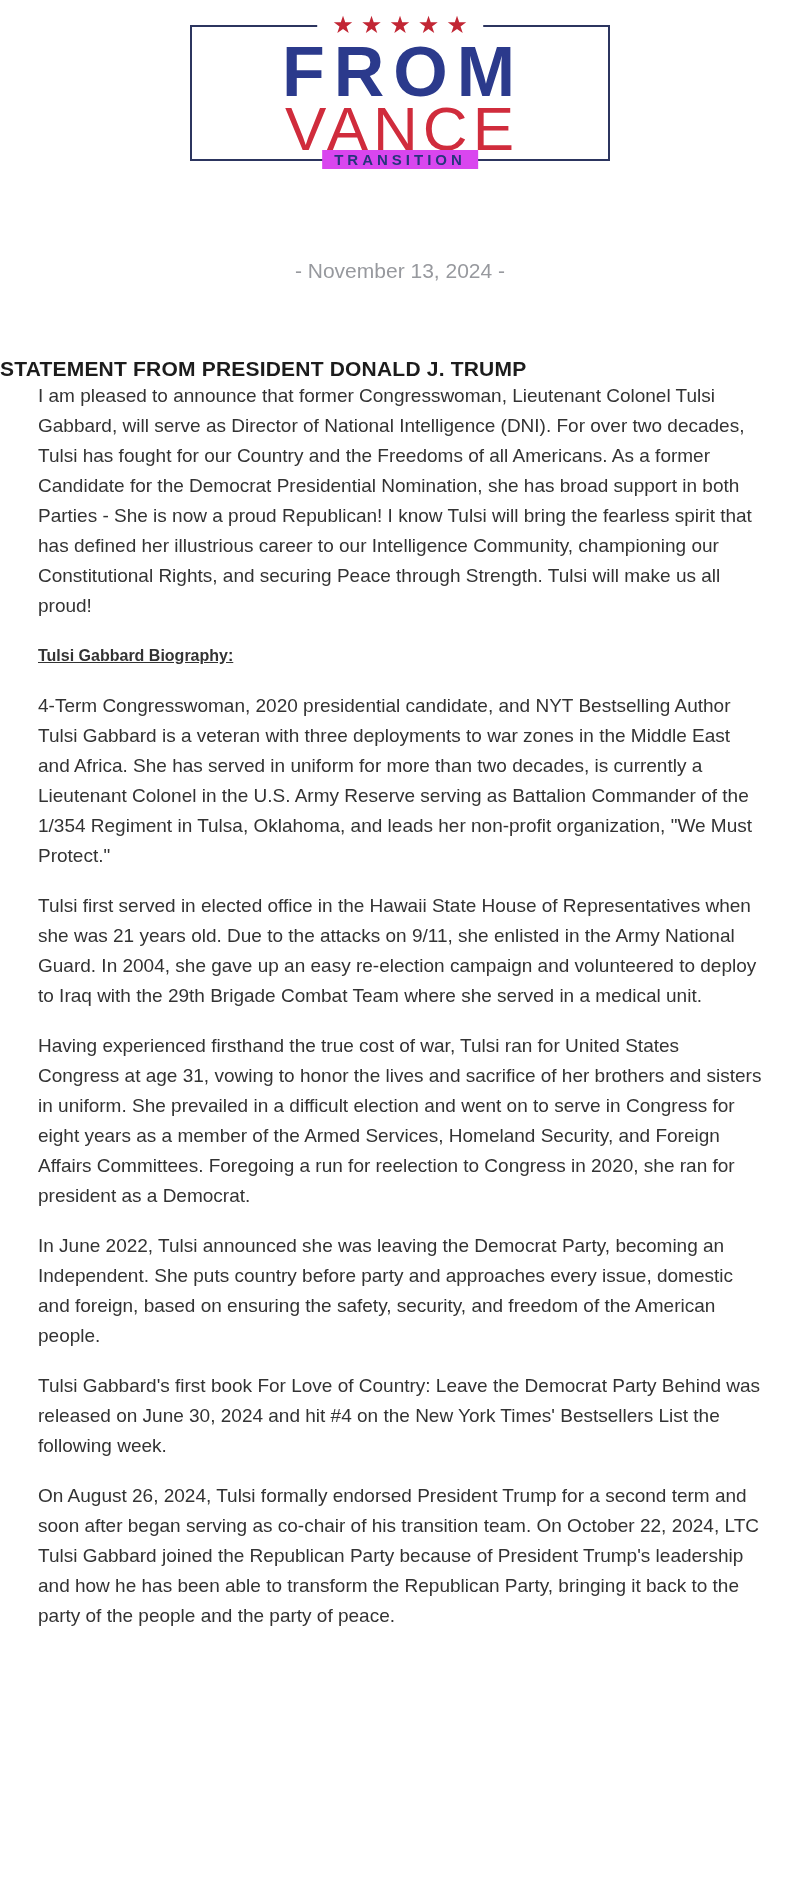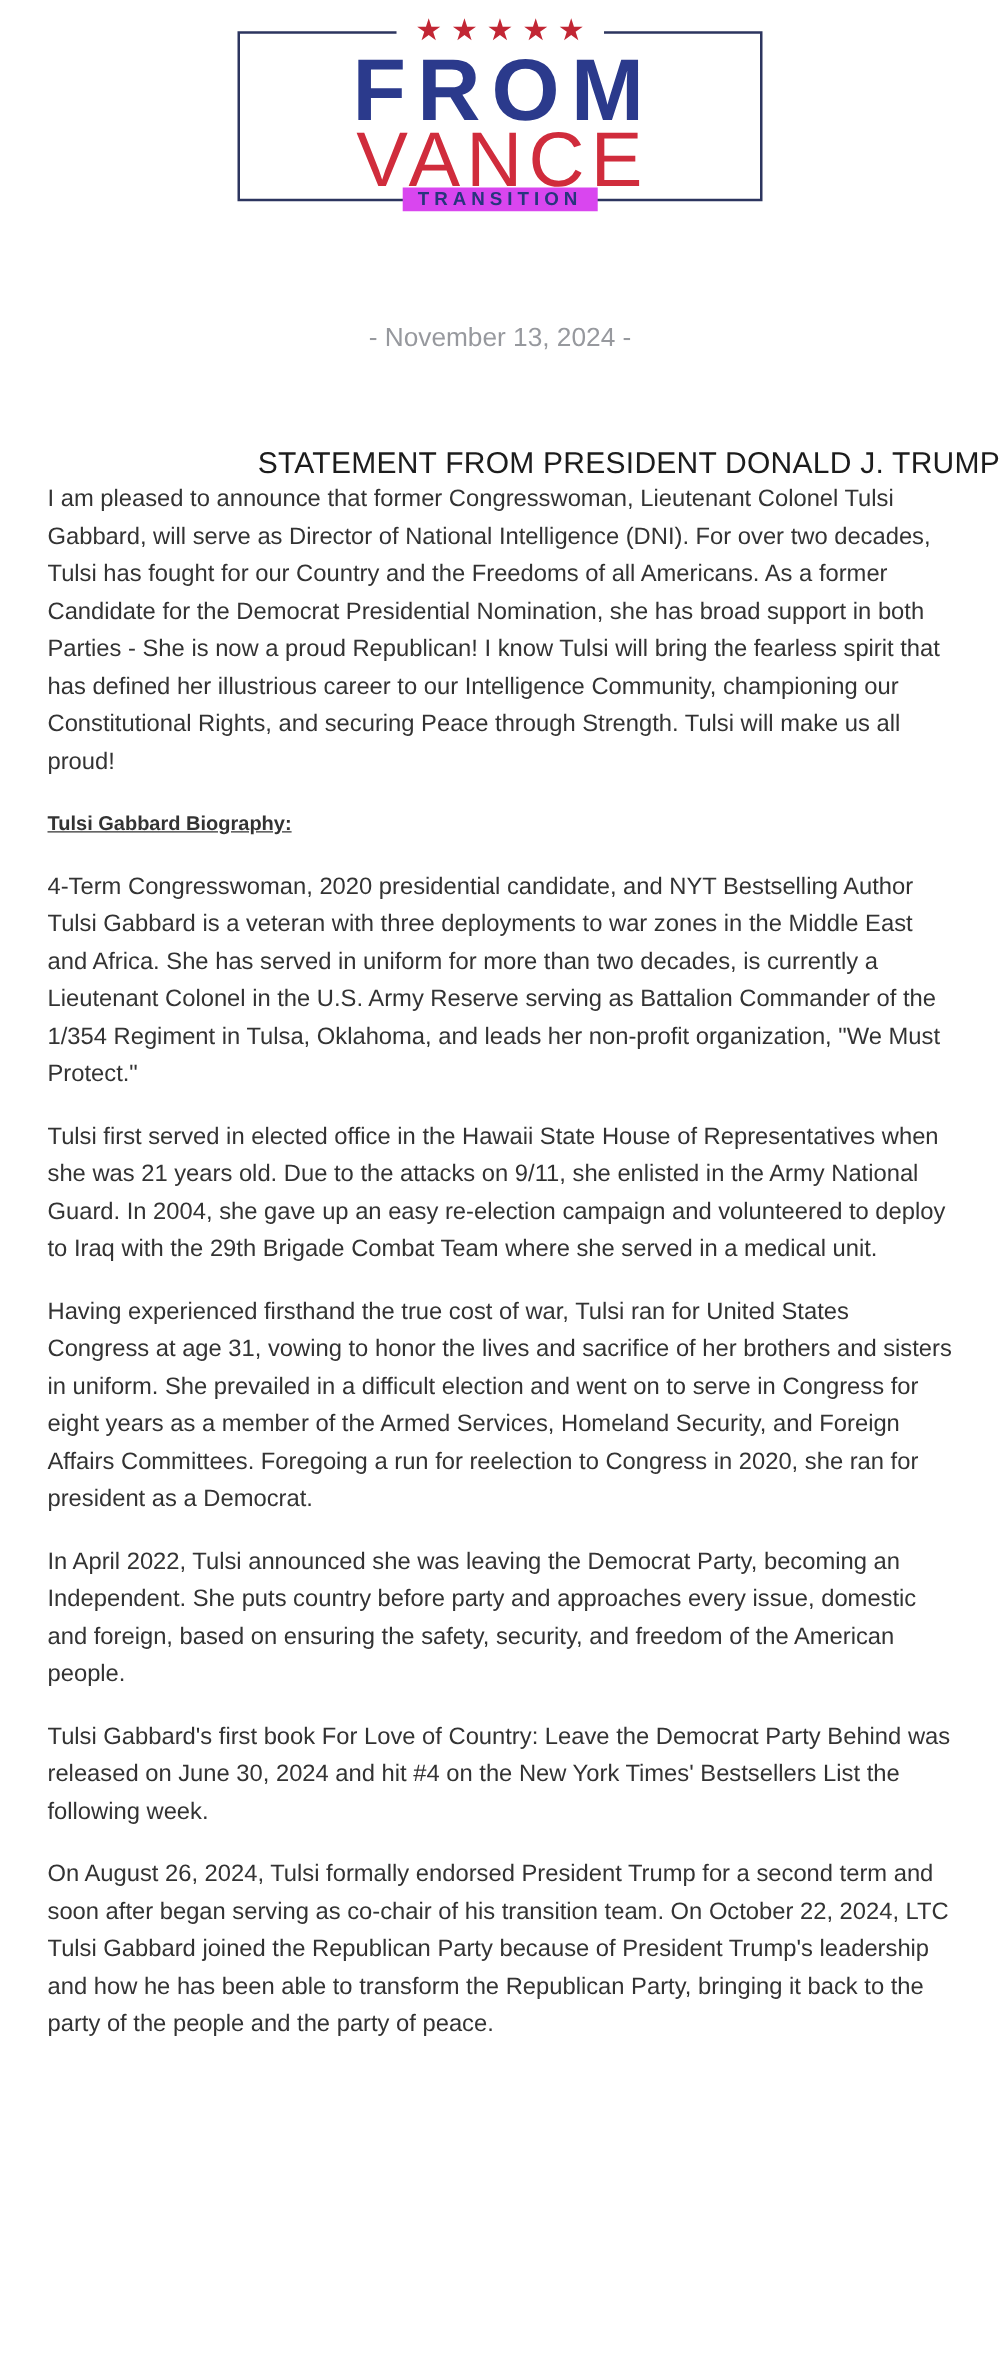"STATEMENT FROM PRESIDENT DONALD J." .title { font-size: 24px -> 21px; font-weight: 400 -> 700; text-align: right -> left }
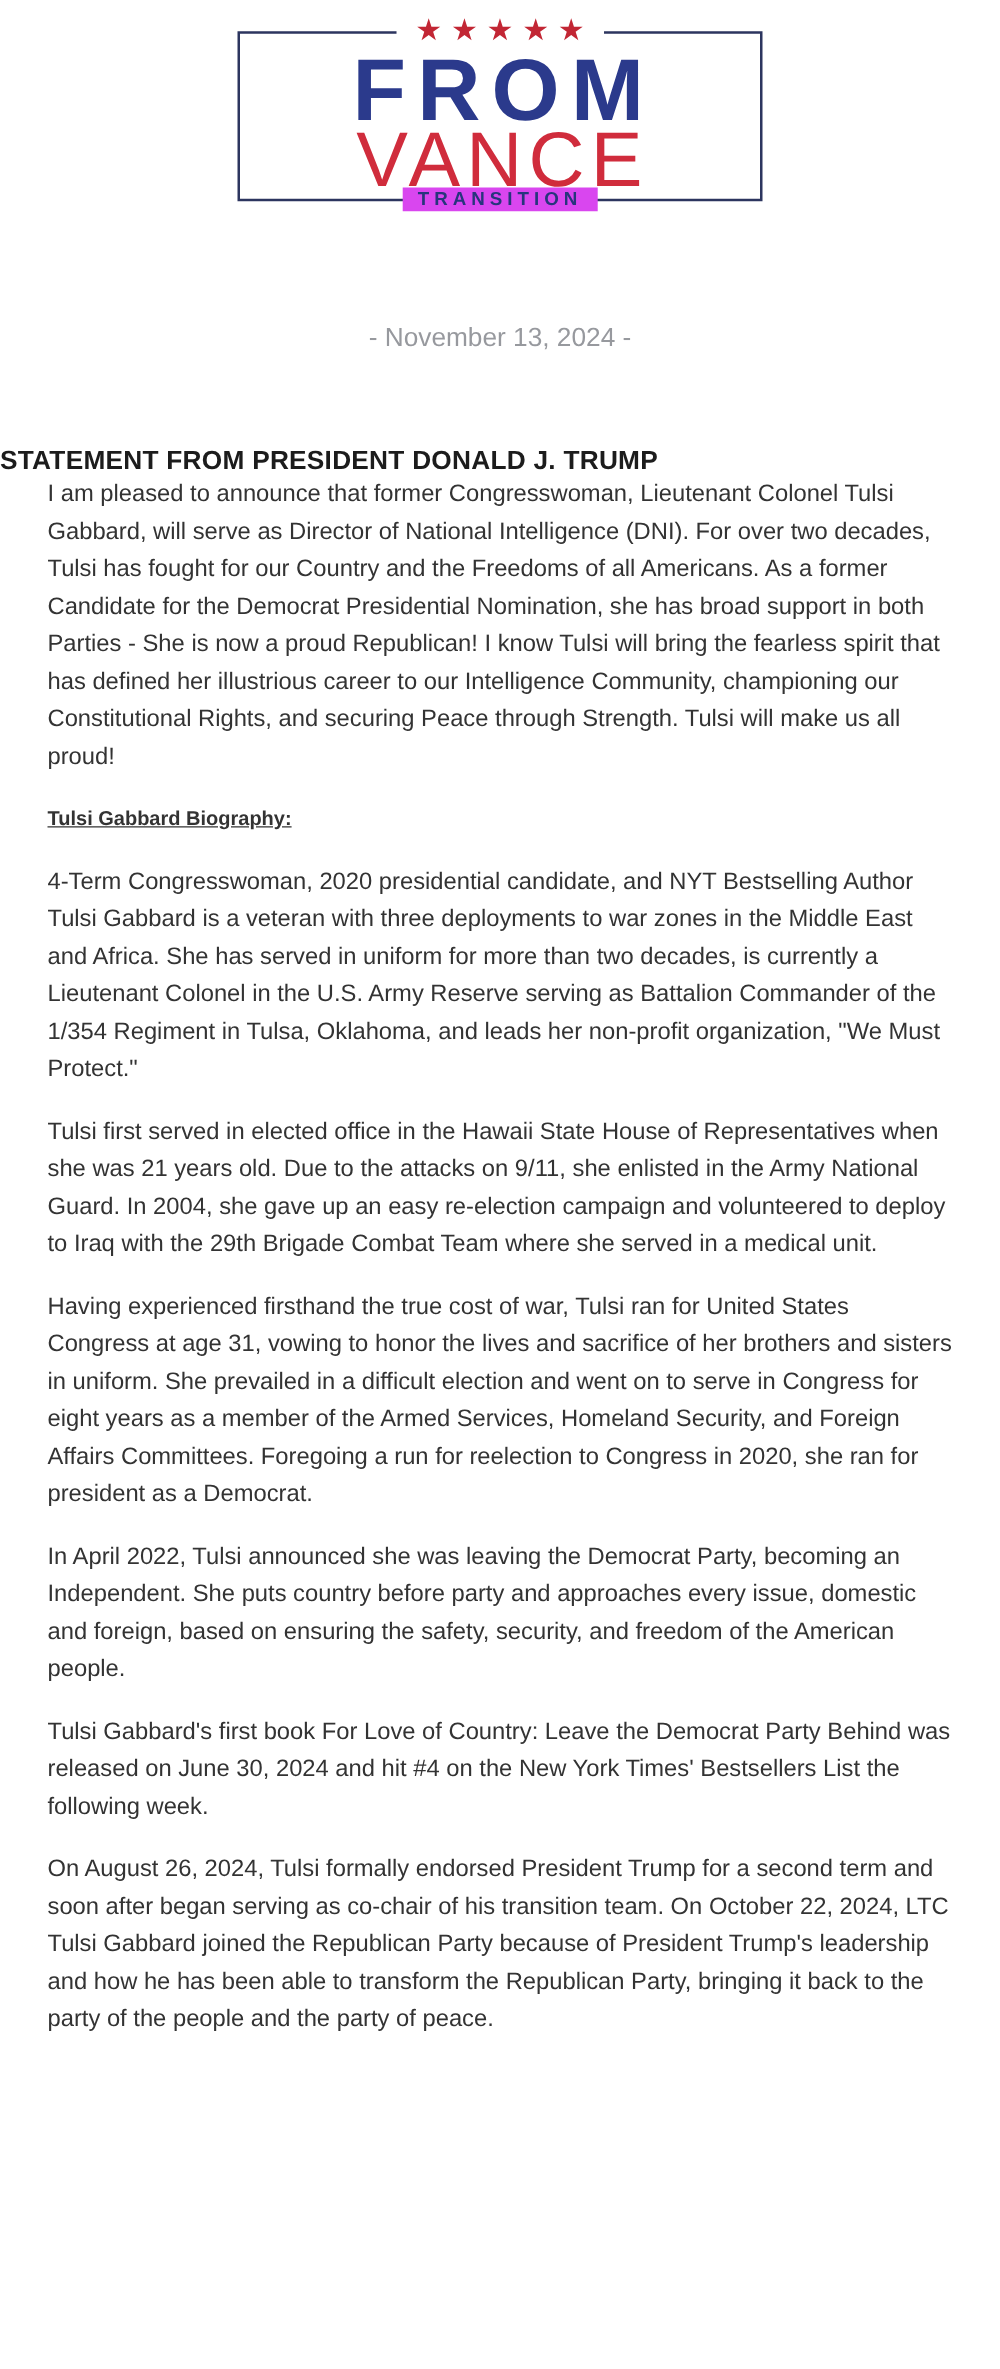"In April 2022, Tulsi announced" p { text: April -> June }
